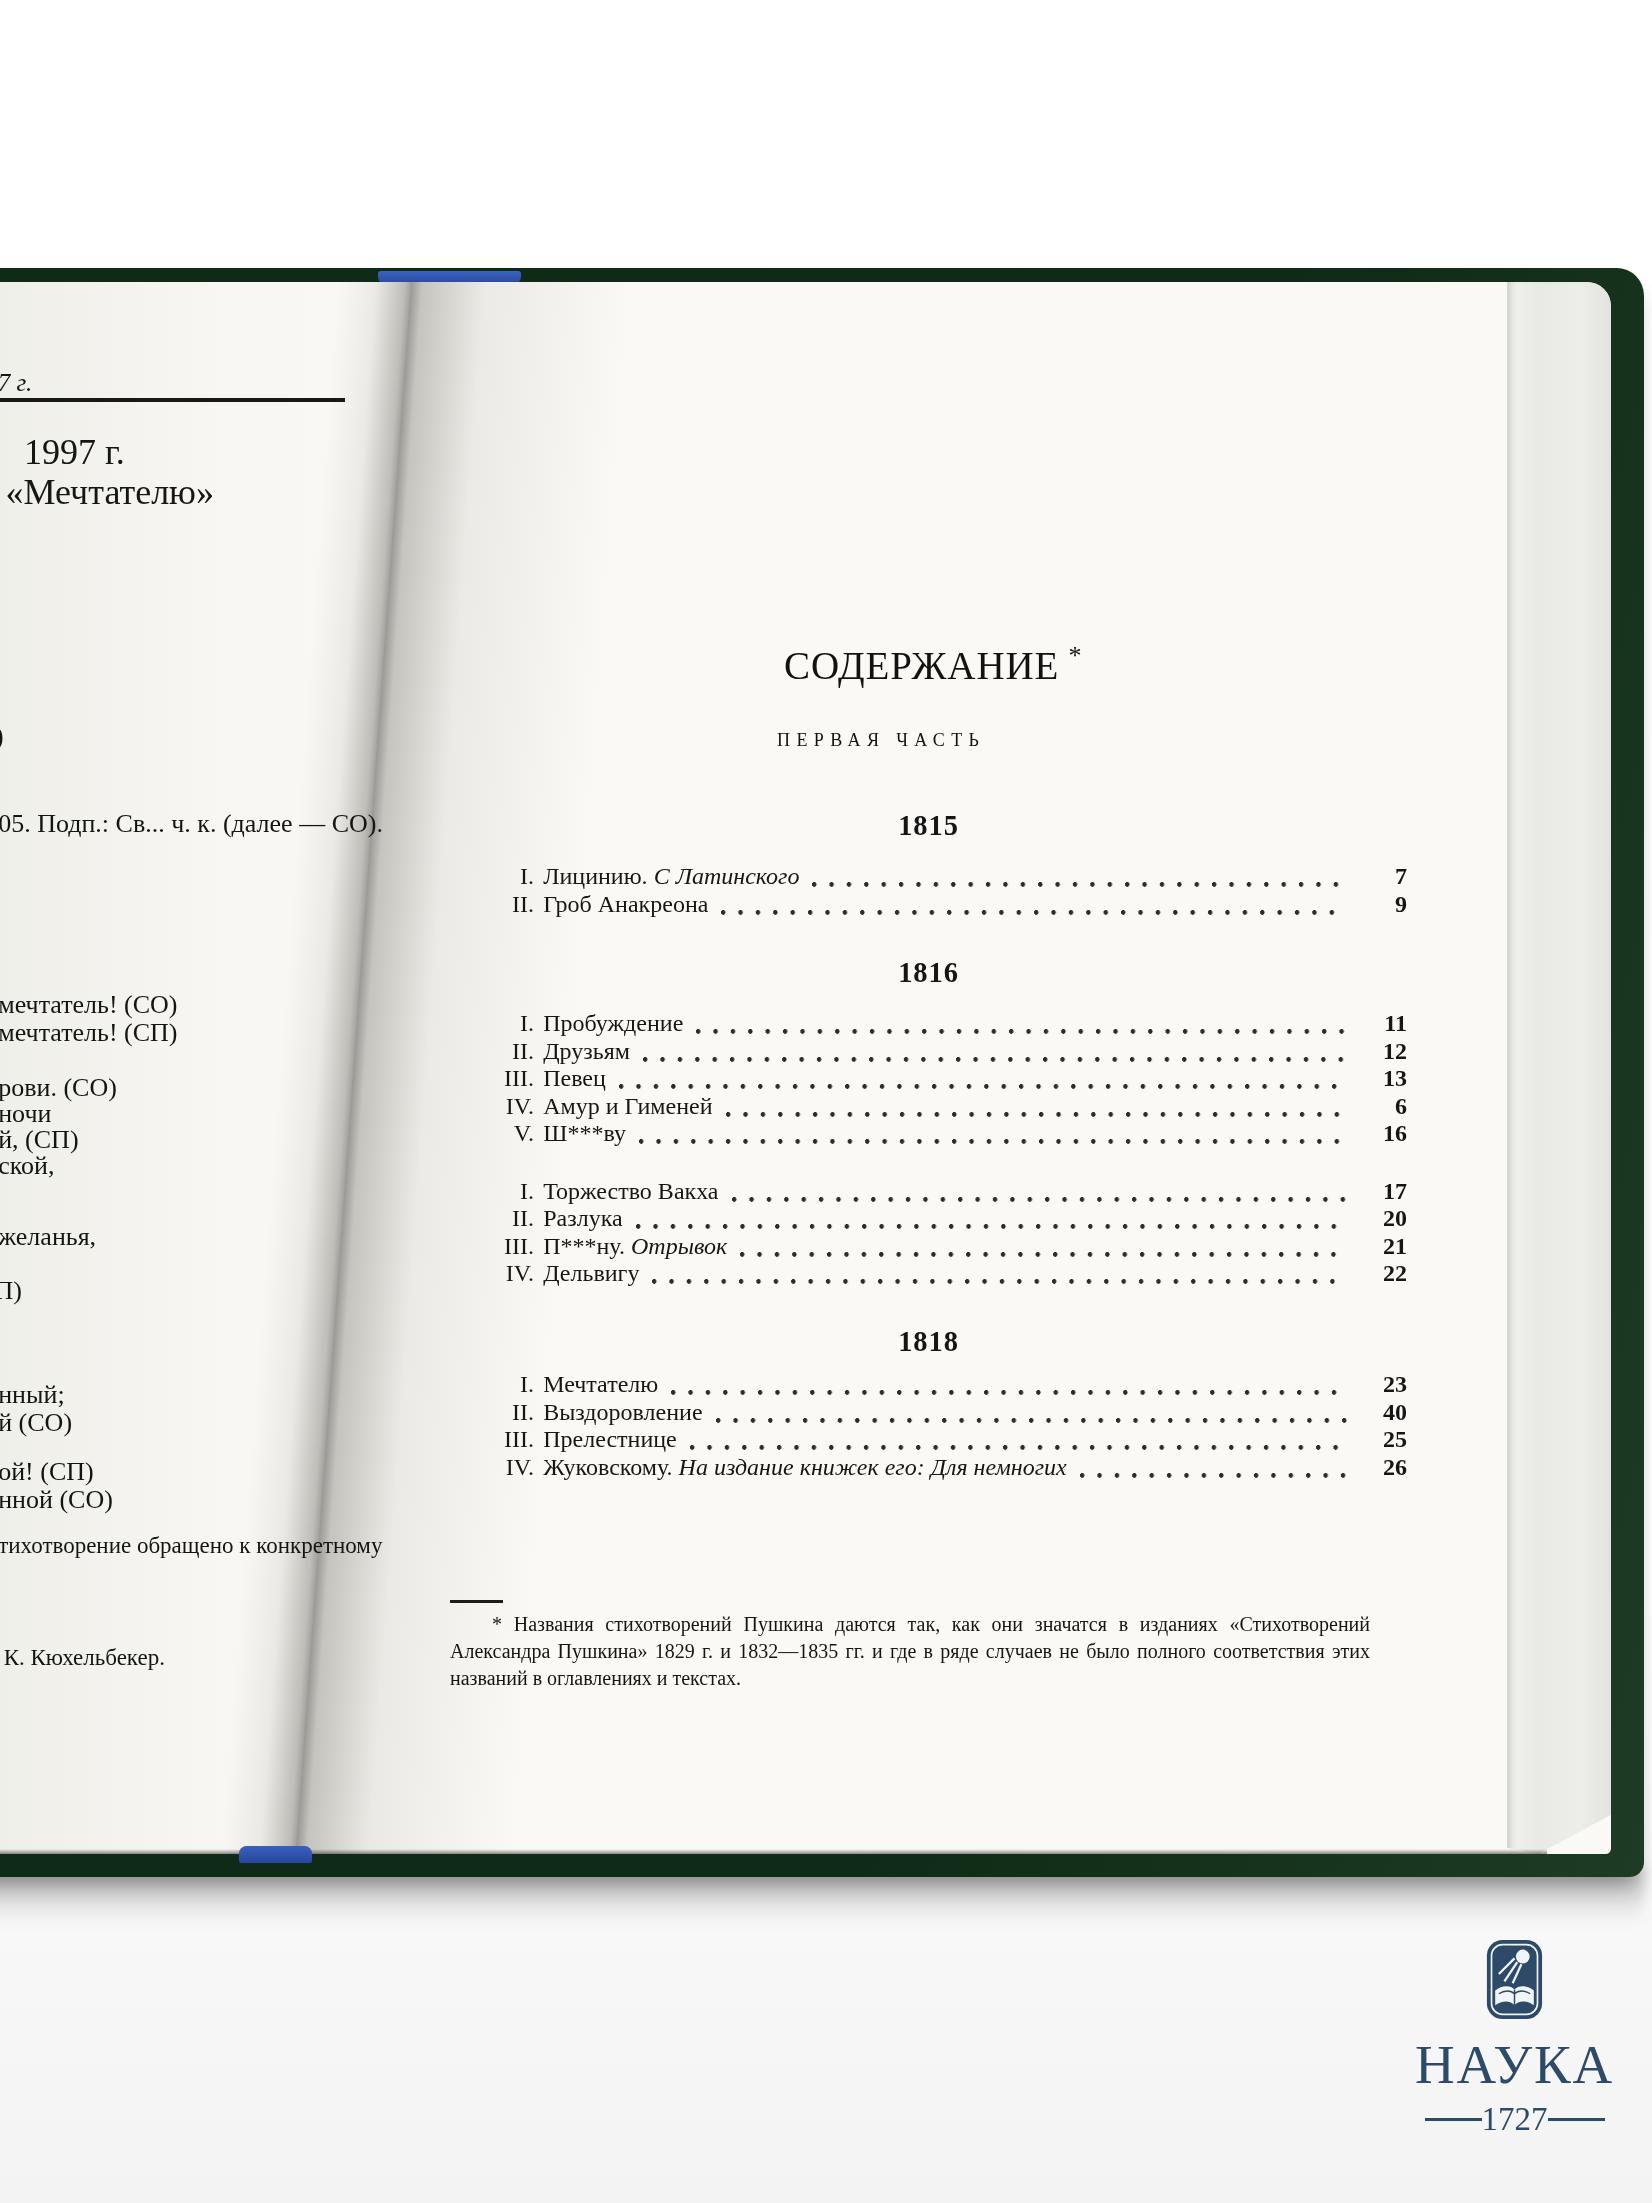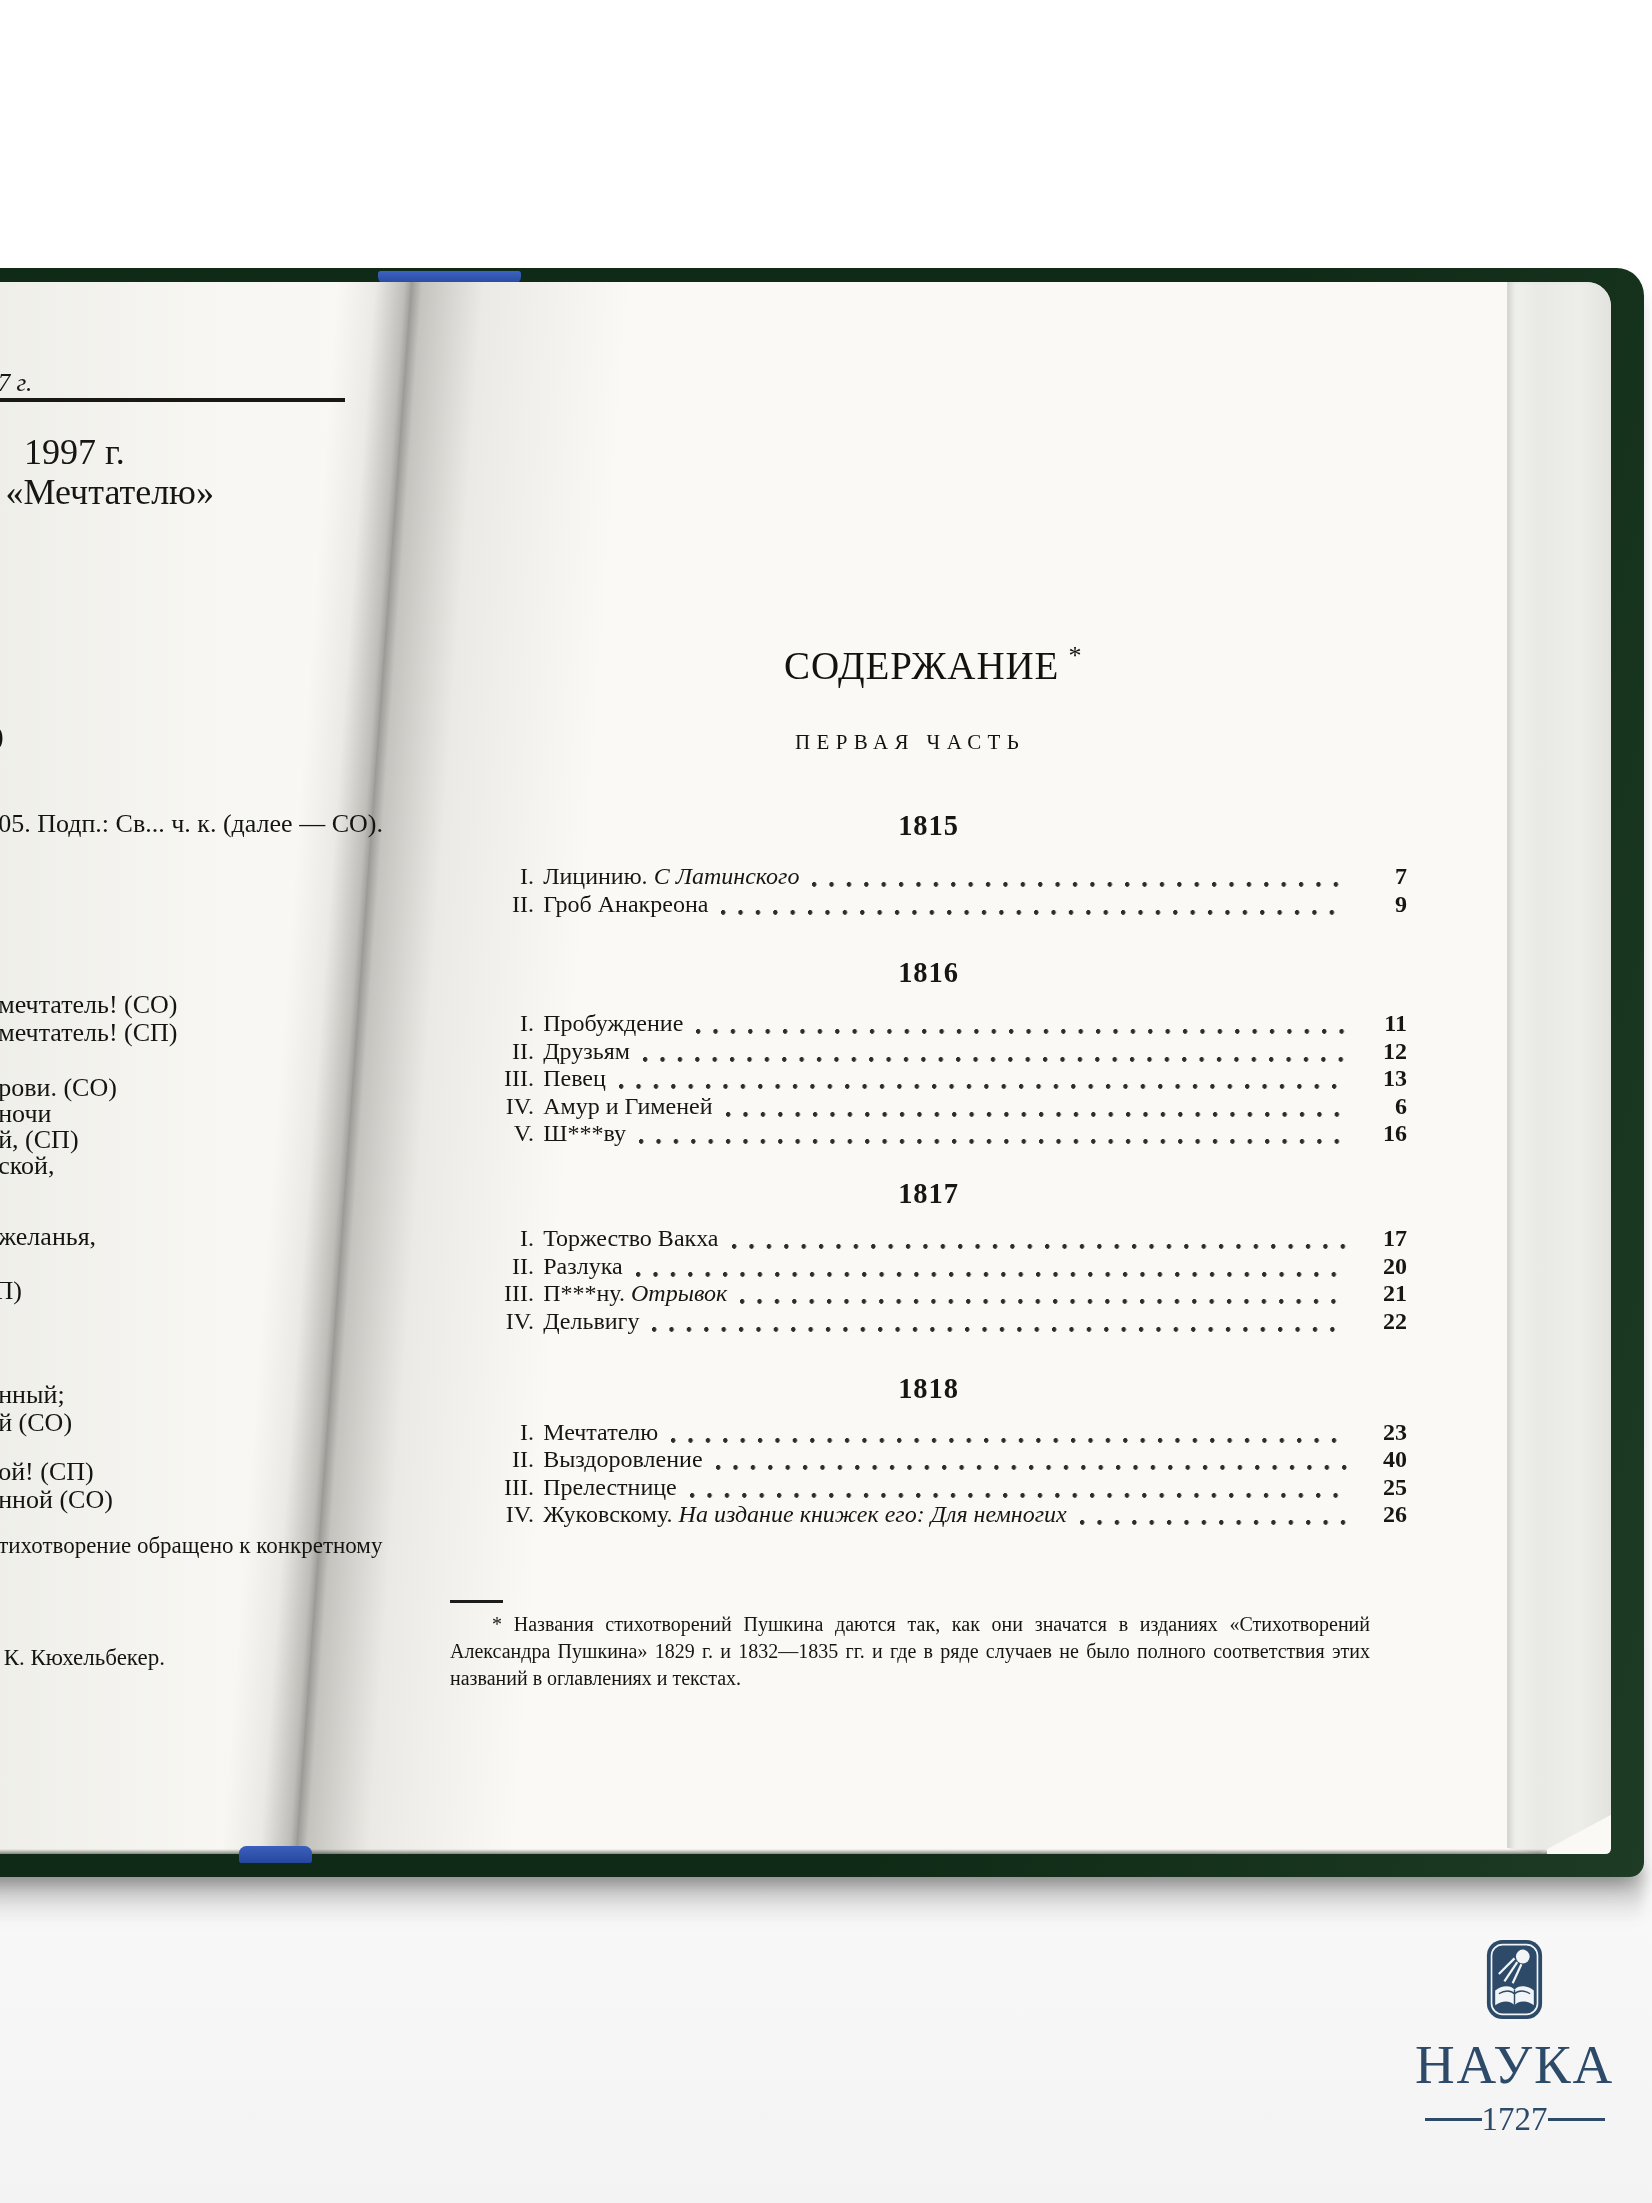"ПЕРВАЯ ЧАСТЬ" .rp-part { font-size: 21px -> 18px; left: 795px -> 777px }
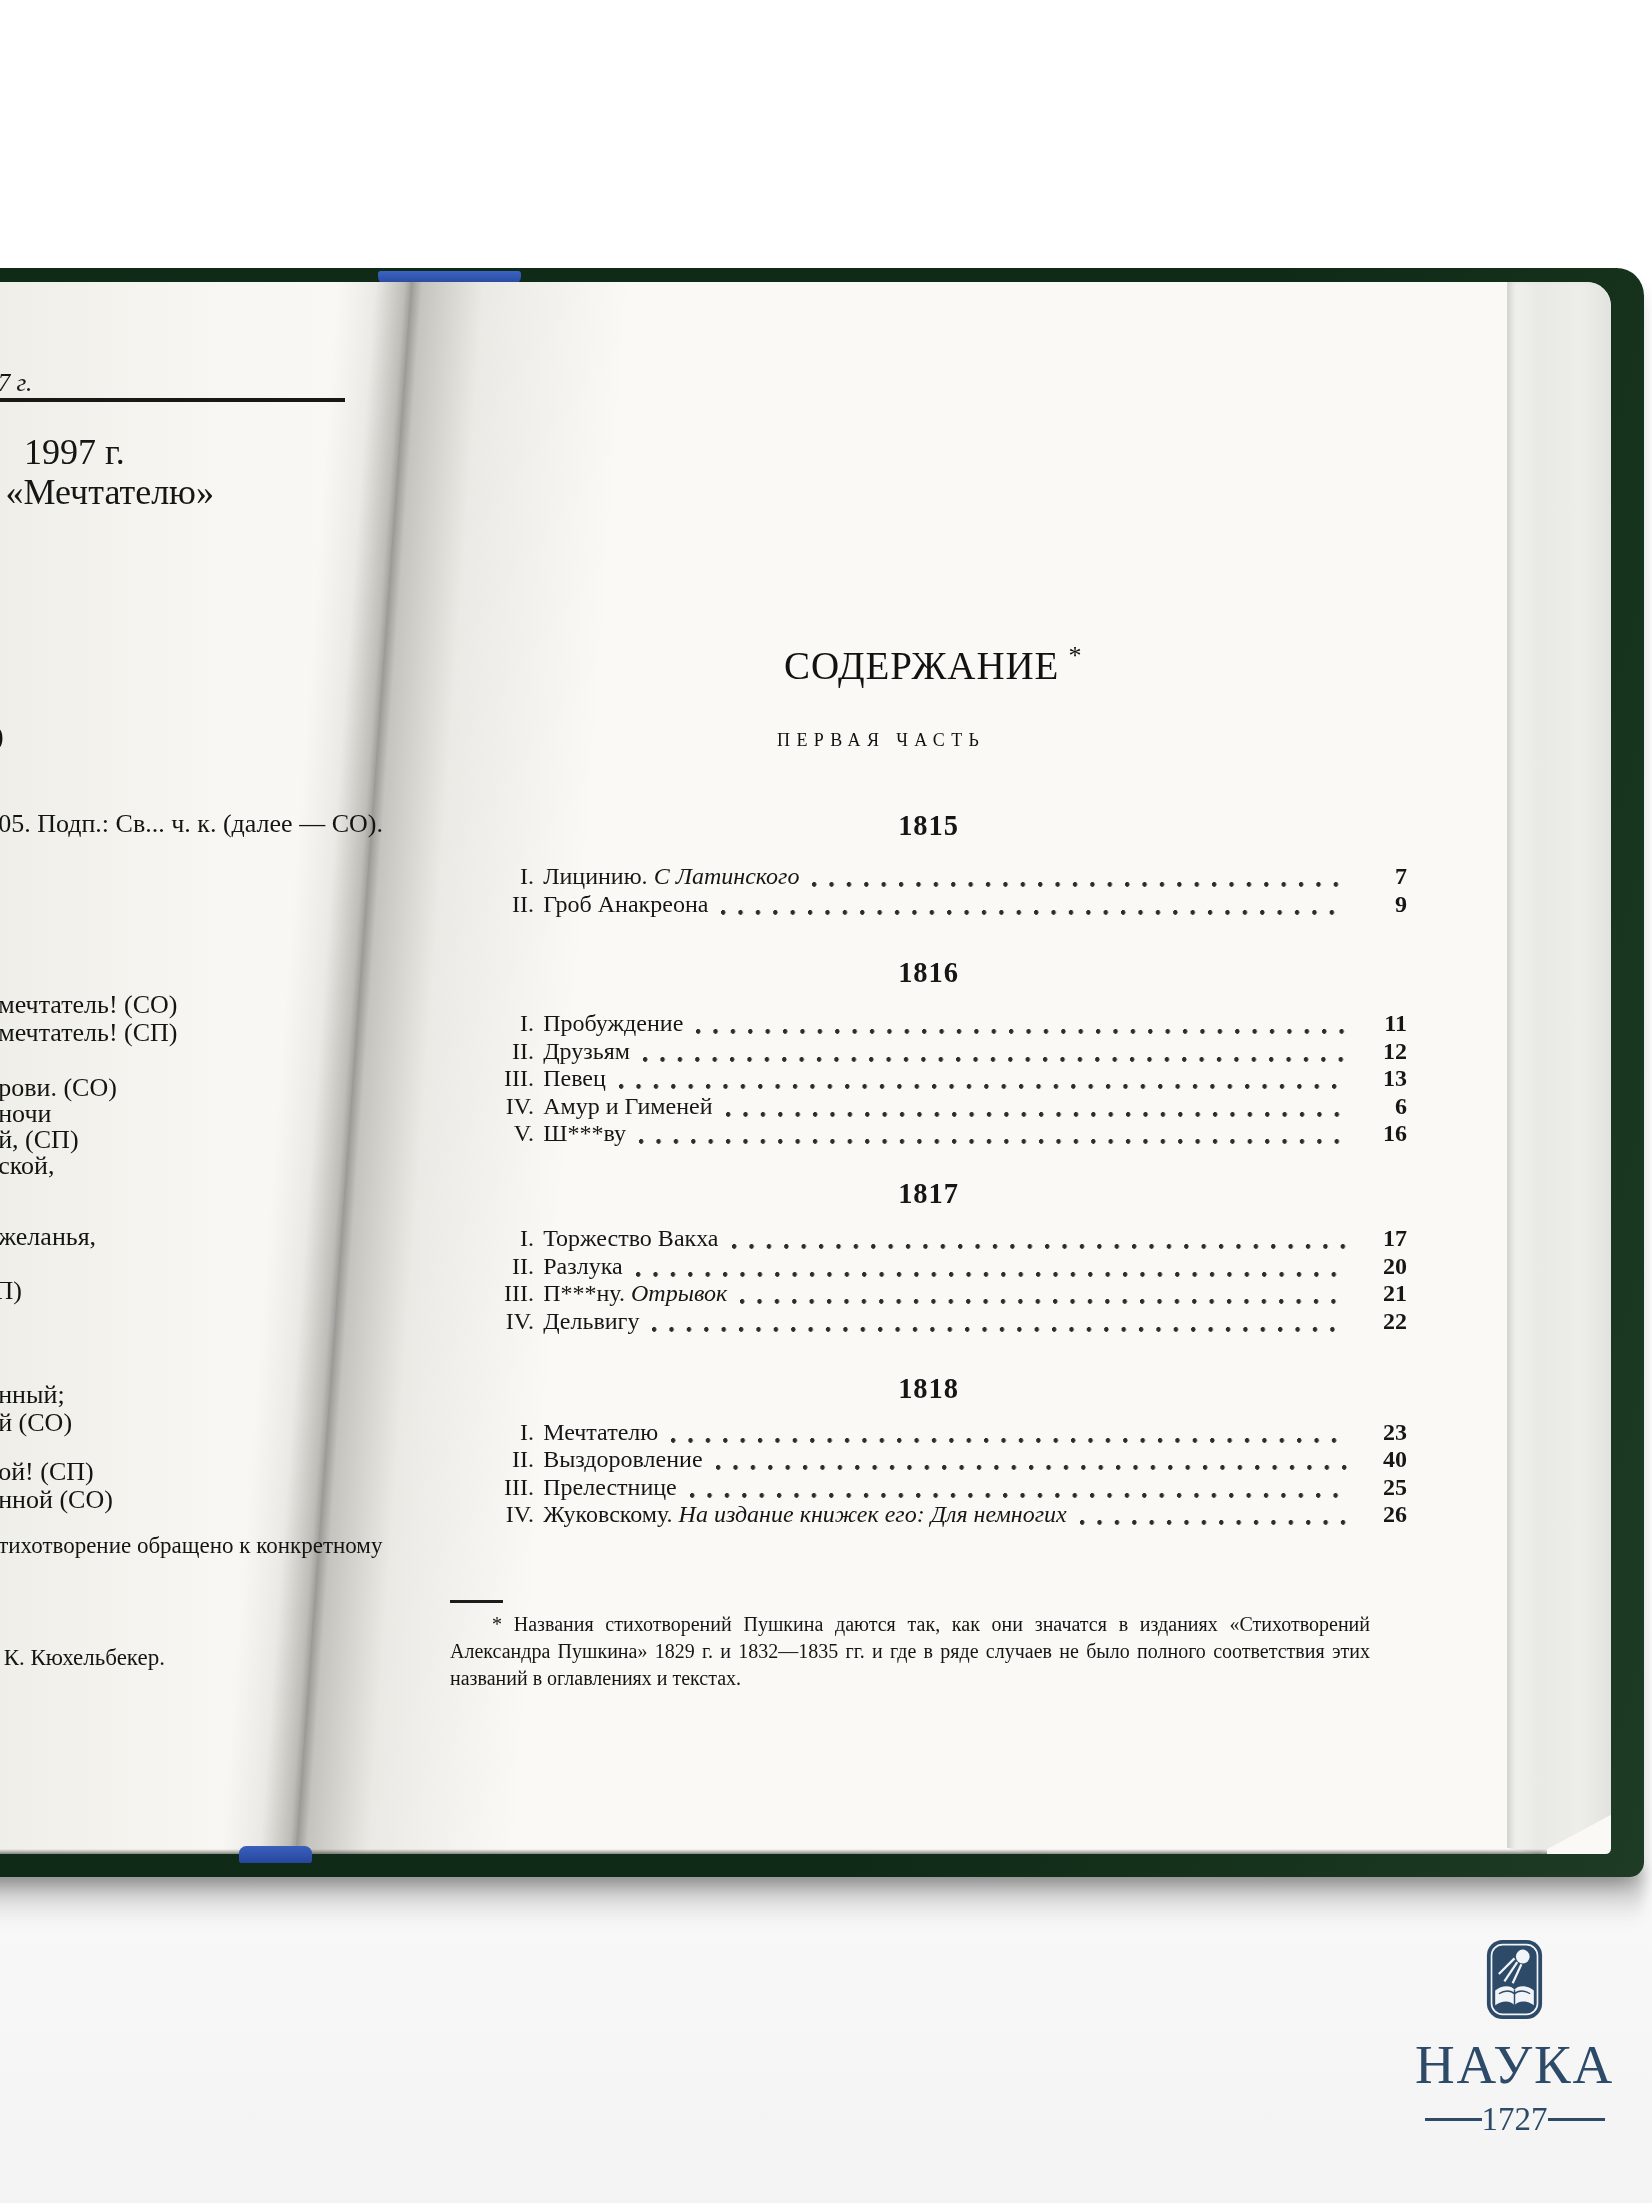"1817" div.toc-year { html: <div>1817</div> -> none }
